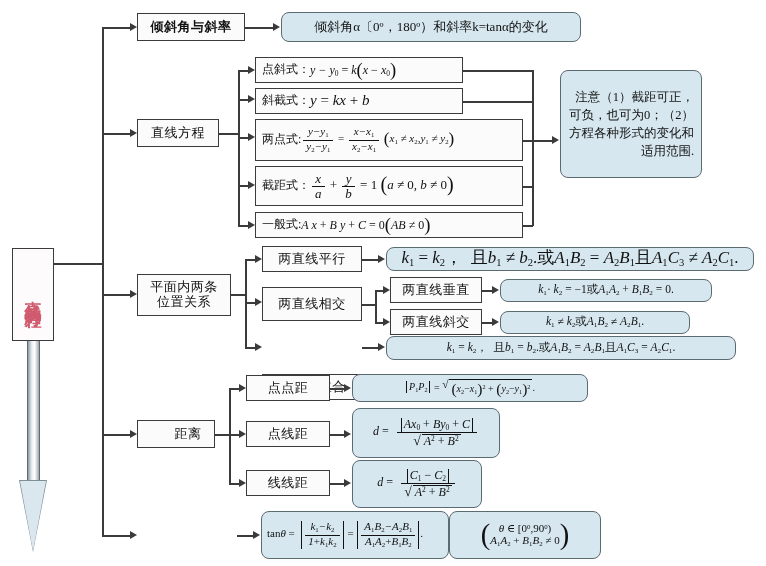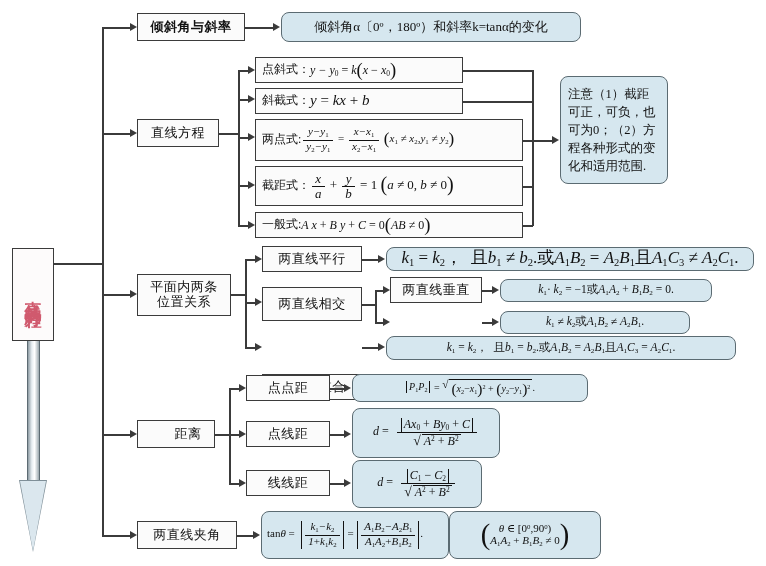"注意（1）截距可正，可负，也可为0；（2）方程各种形式的变化和适用范围." div.node { text-align: left -> right; top: 76px -> 70px; width: 108px -> 142px }
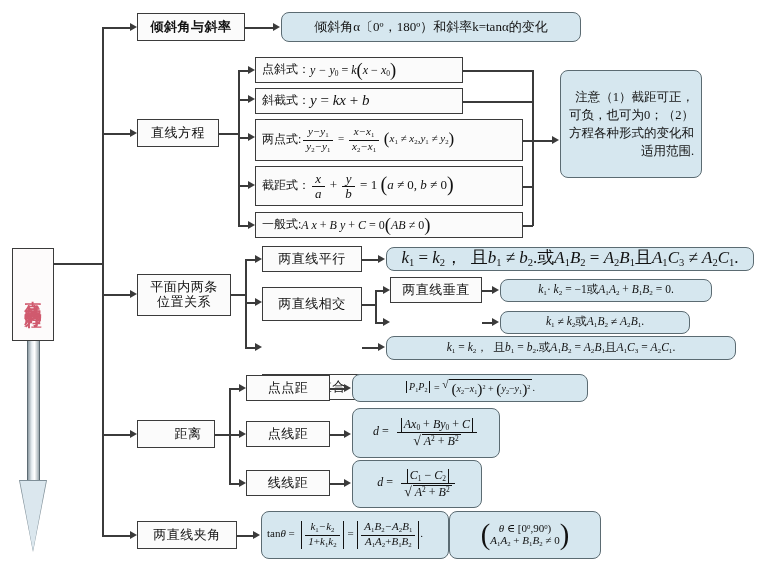"两直线斜交" div.node { html: none -> <div>两直线斜交</div> }
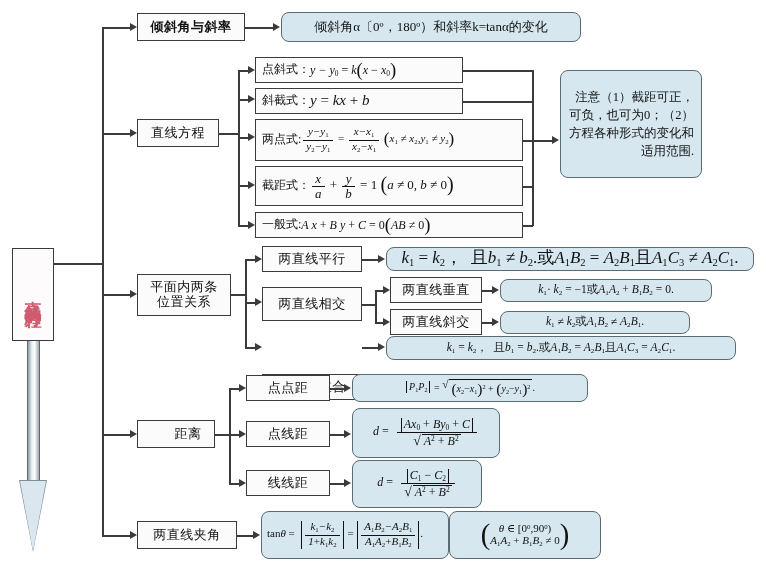"两直线夹角" div.node { html: <div>两直线夹角</div> -> none }
